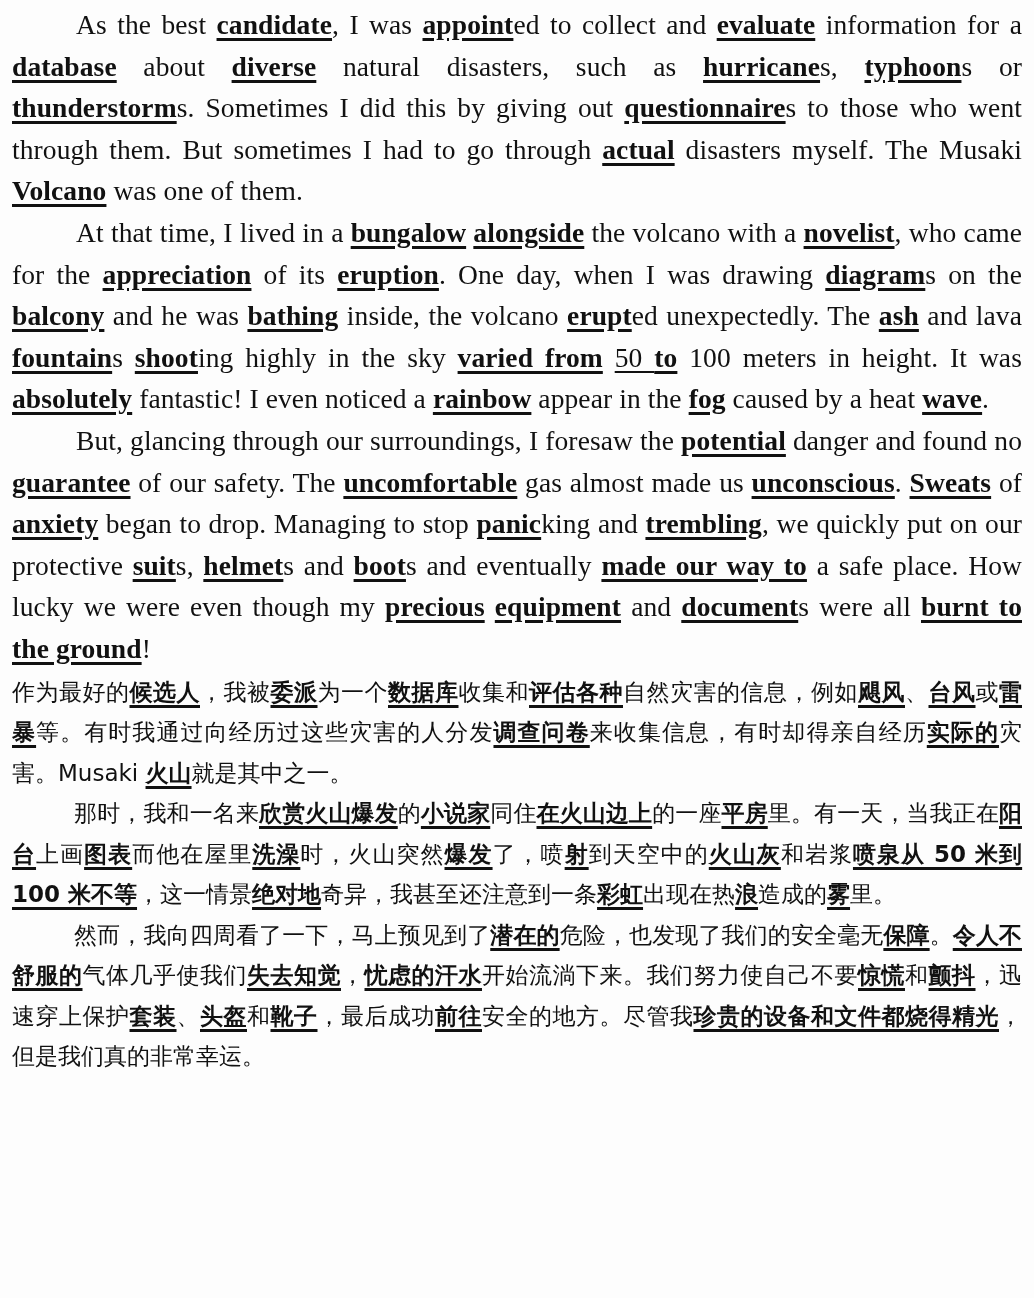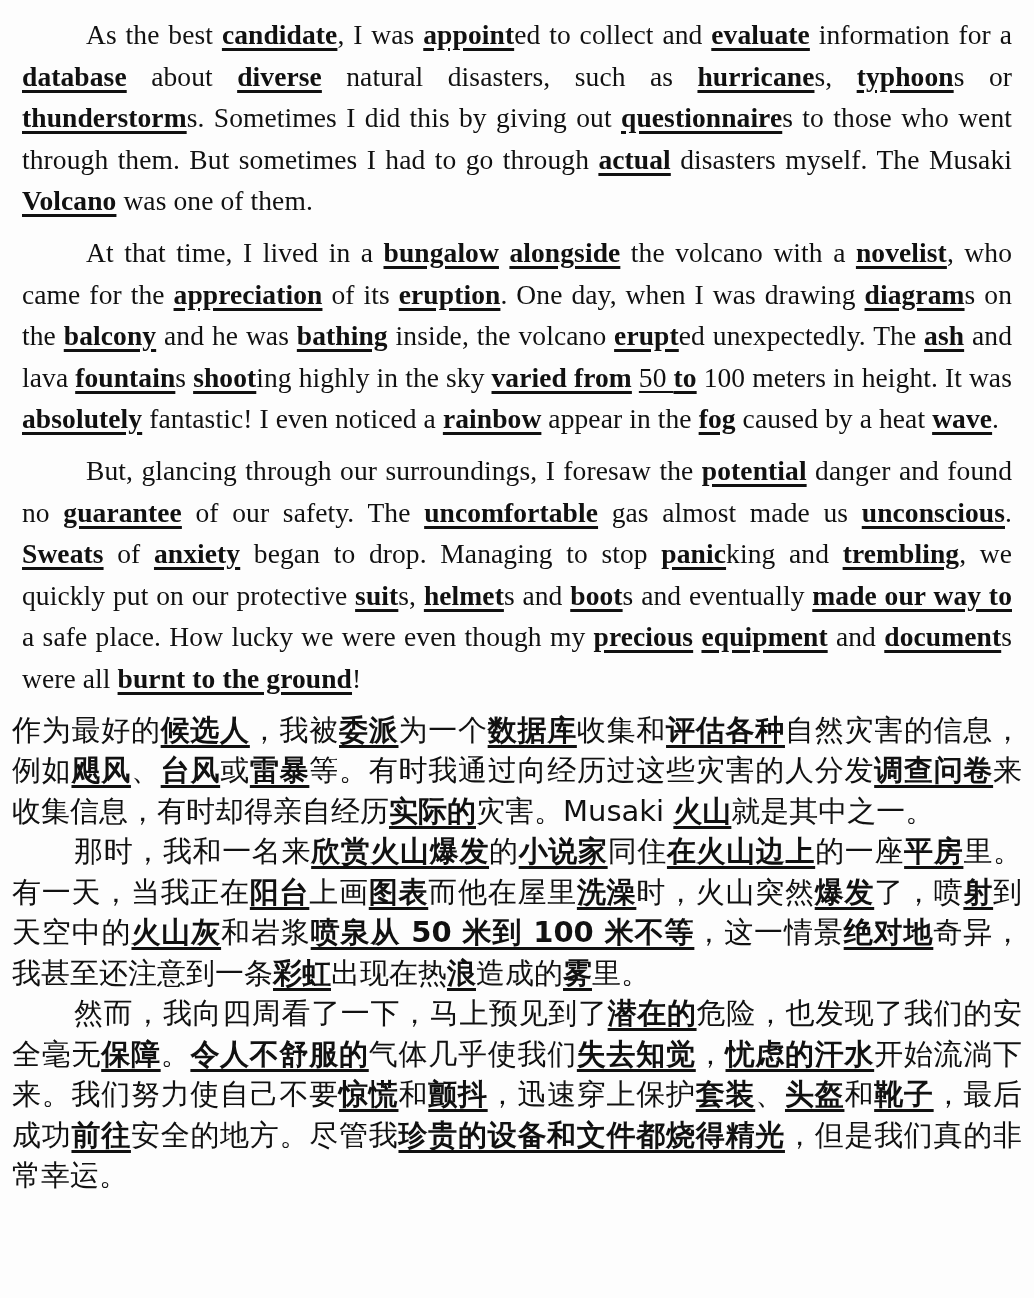"As the best candidate, I" .en p { margin: 10px -> 0 }
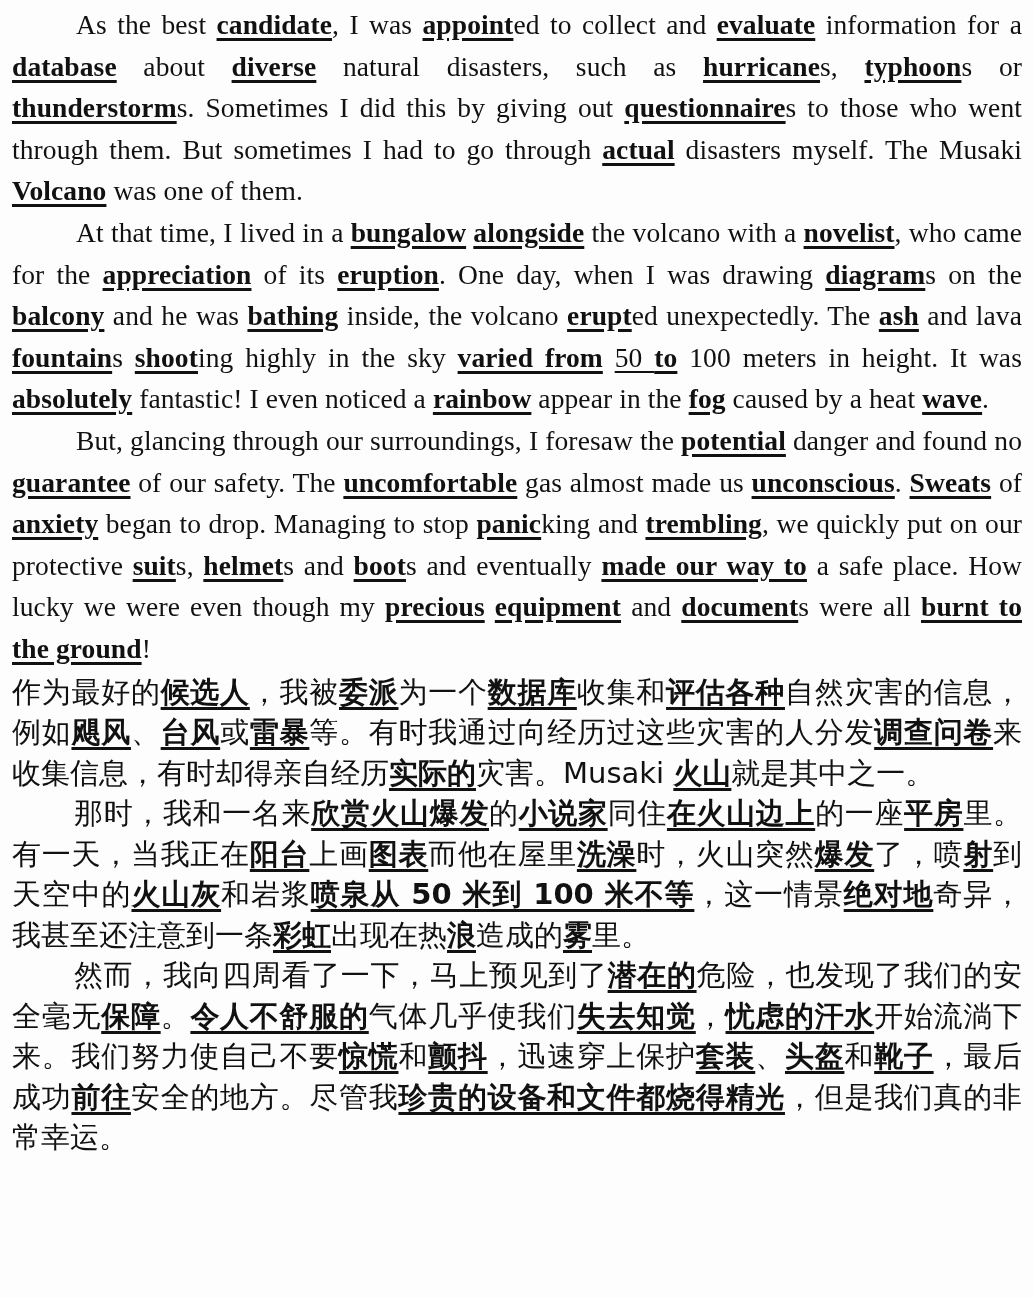"作为最好的候选人，我被委派为一个数据库收集和评估各种自然灾害的信息，例如飓风、台" .zh { font-size: 29px -> 23px }
